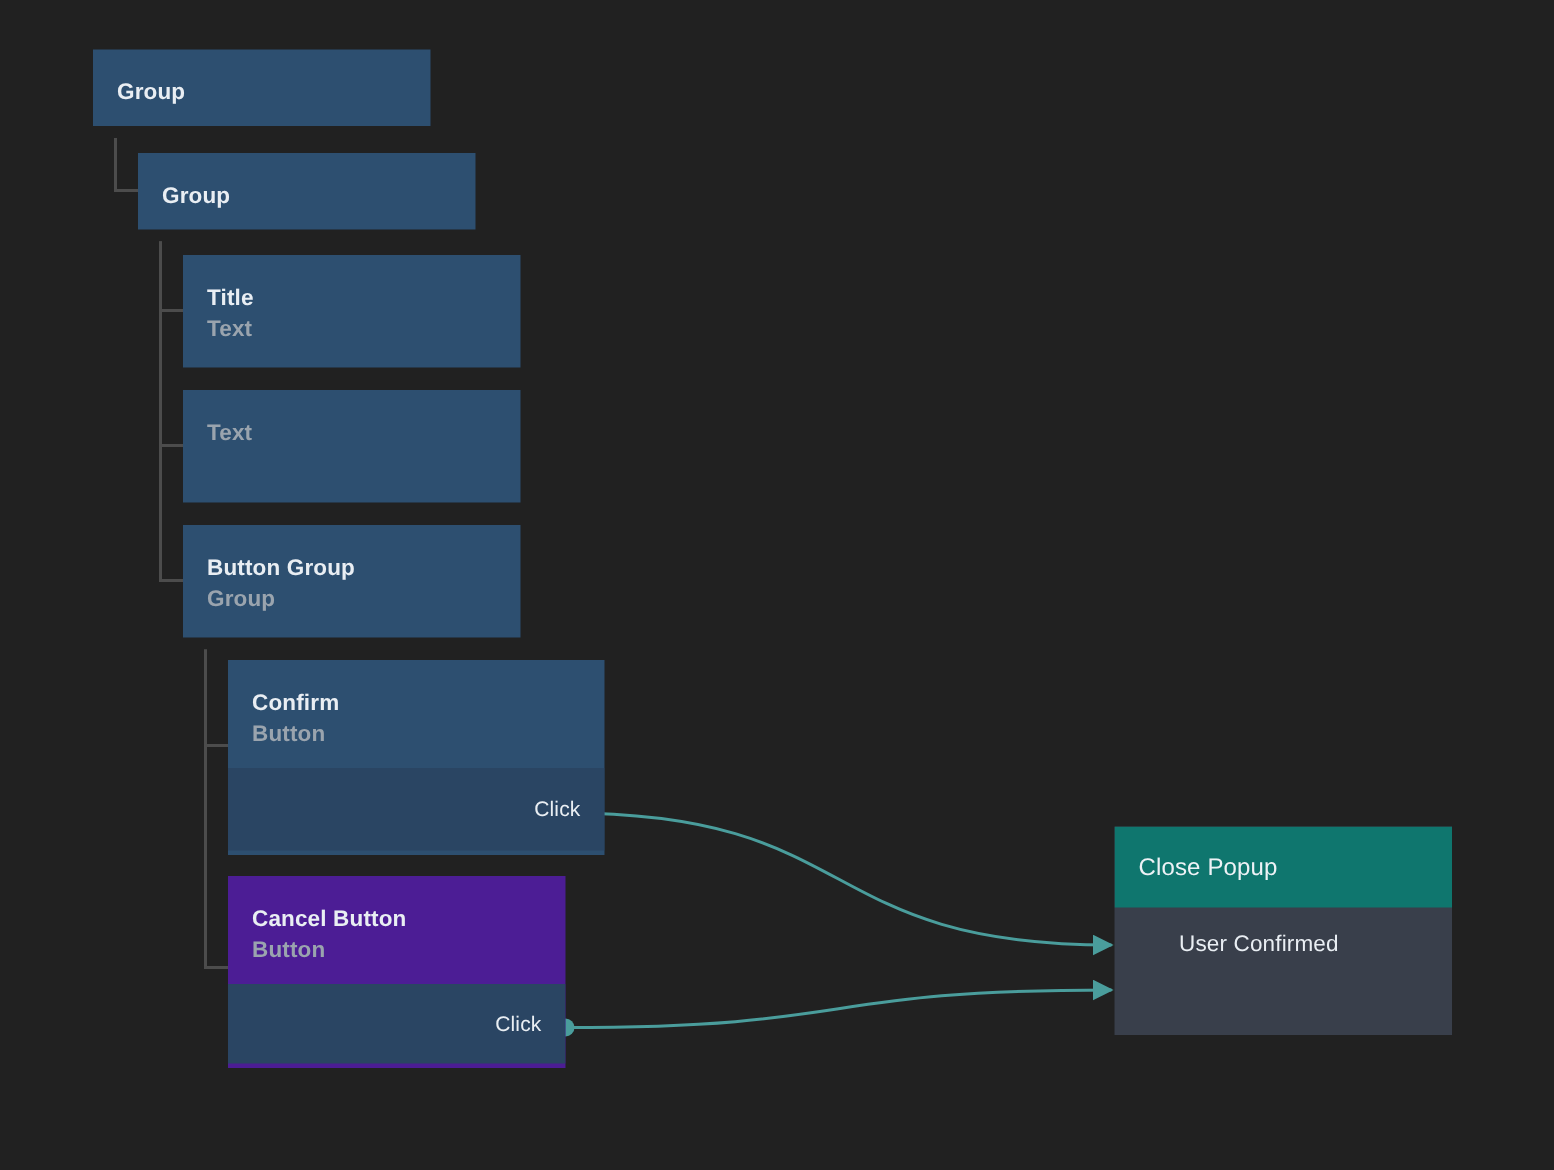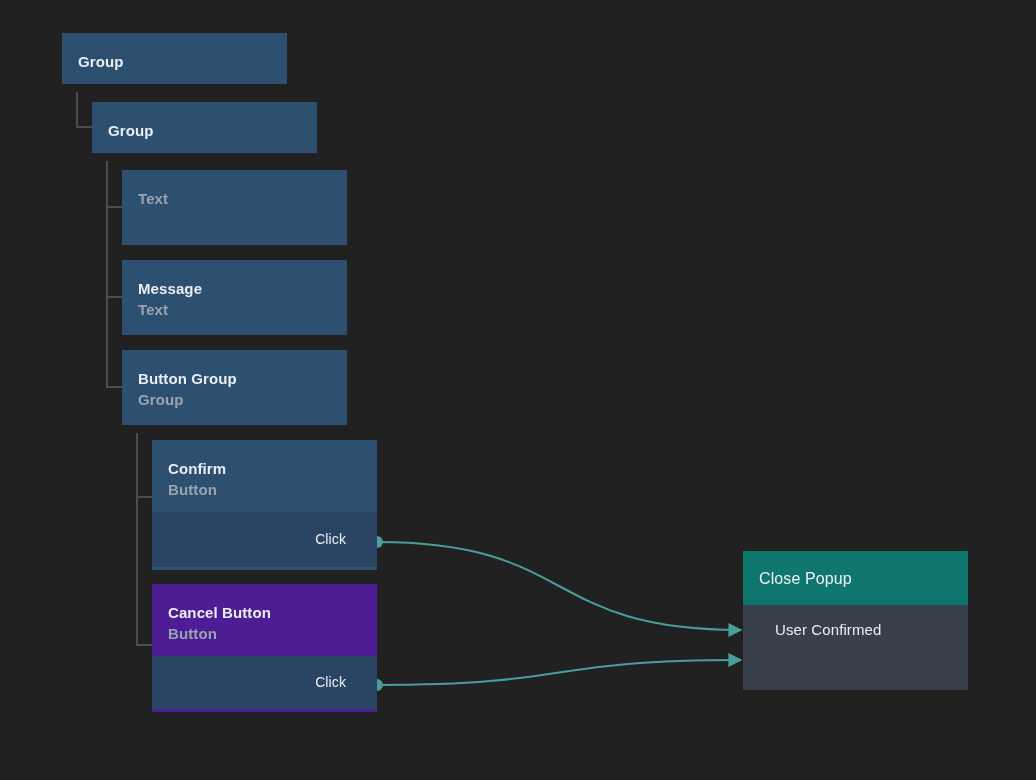"Title" div.node-title { html: none -> <div>Title</div> }
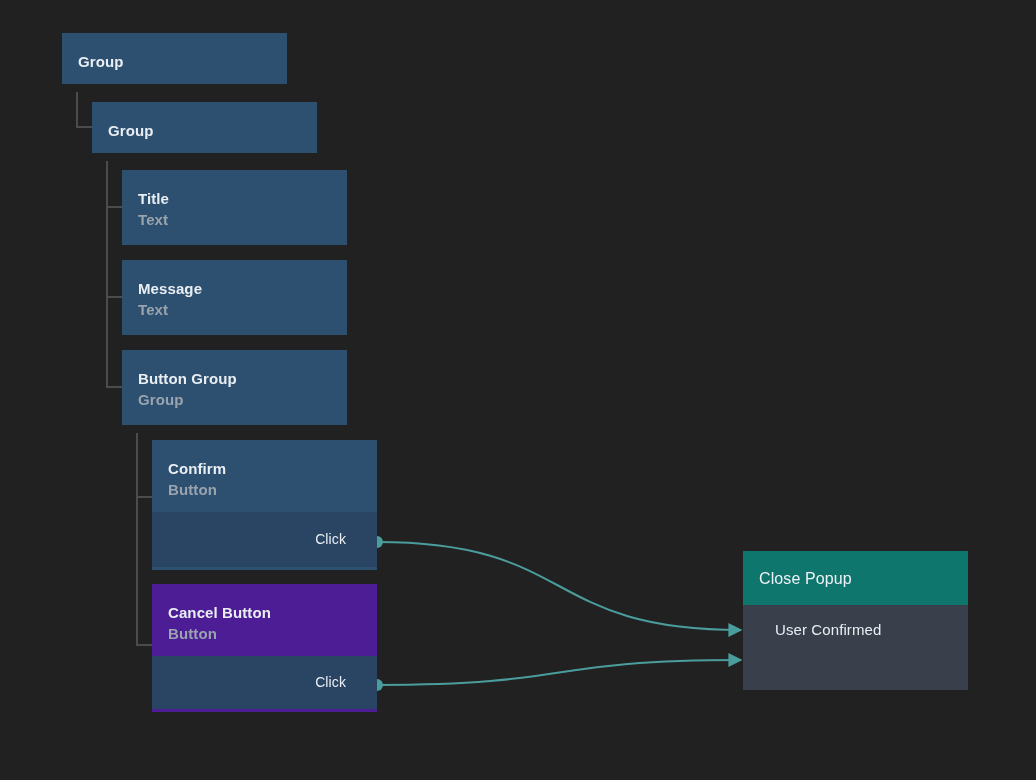"Message" div.node-title { html: <div>Message</div> -> none }
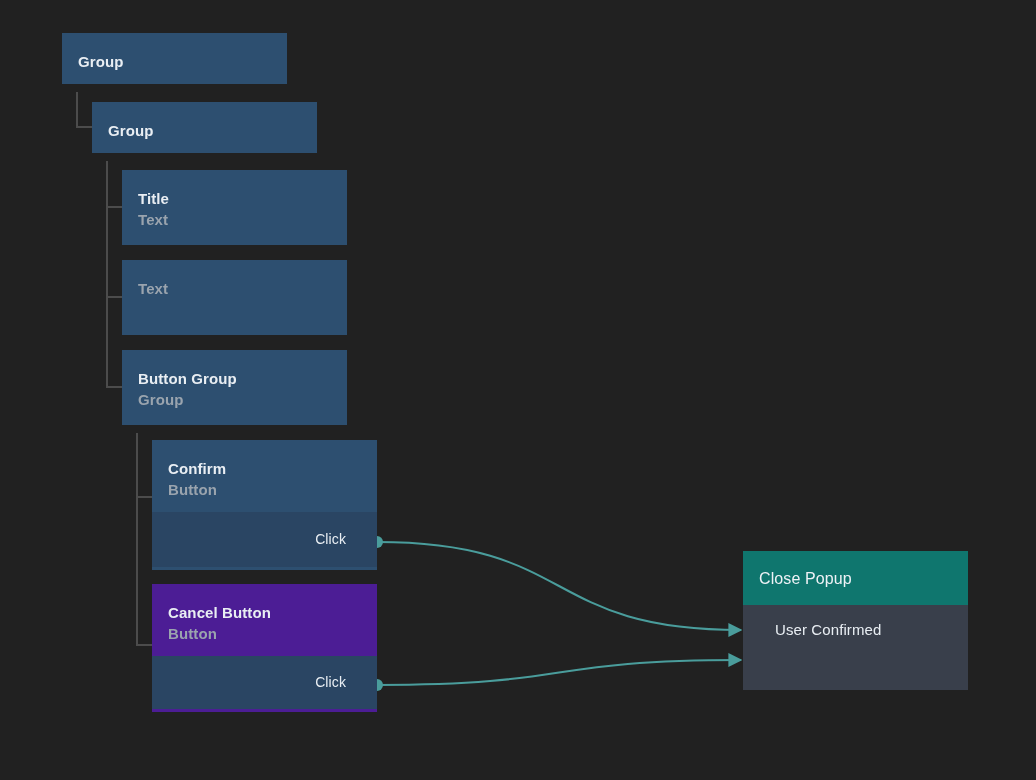"Confirm" div.node { width: 225px -> 251px }
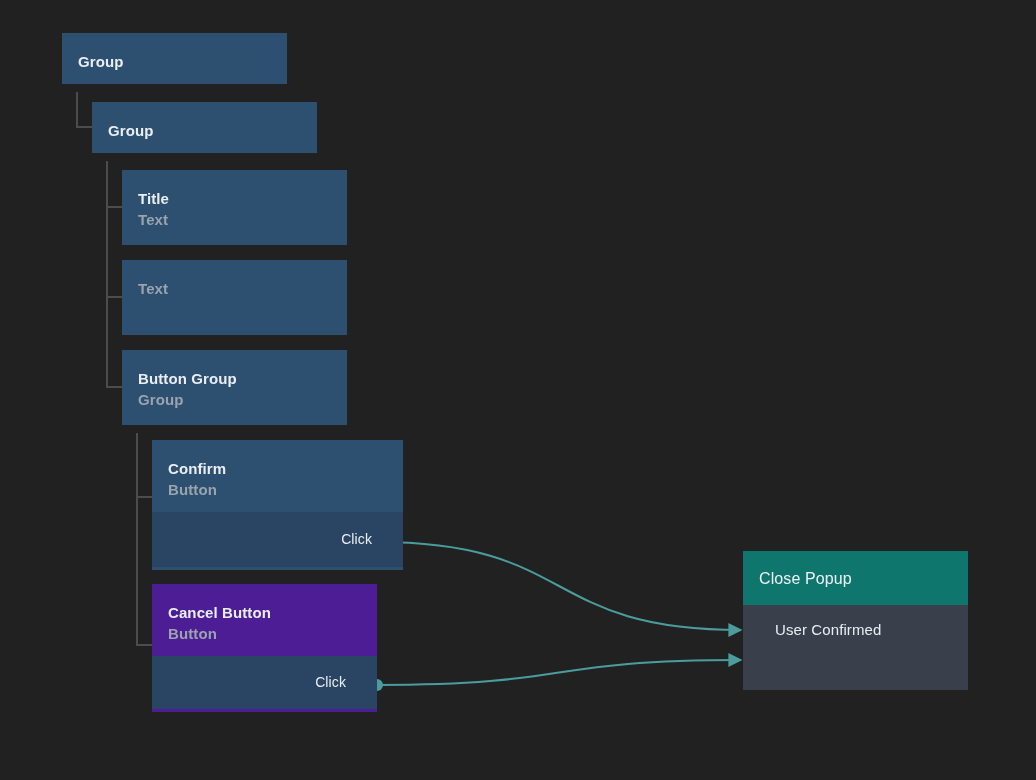"Click" .port-row.out { padding-right: 31px -> 16px }
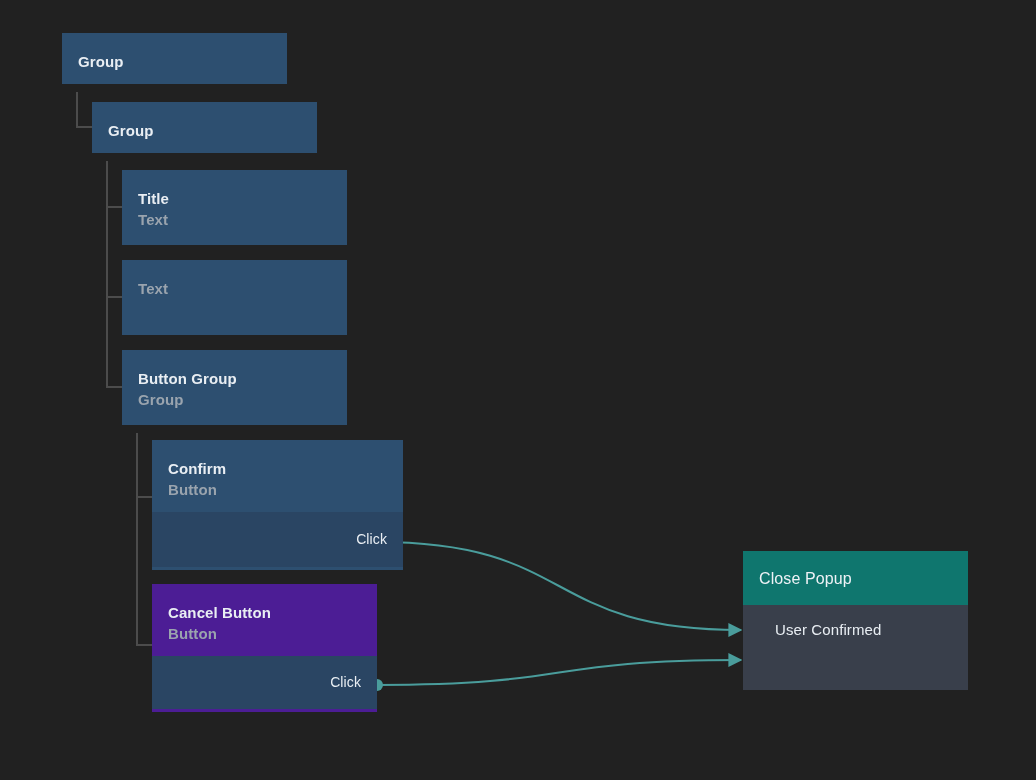"User Confirmed" .node-action .in-row { margin-left: none -> 27px; padding-left: 32px -> 16px }
